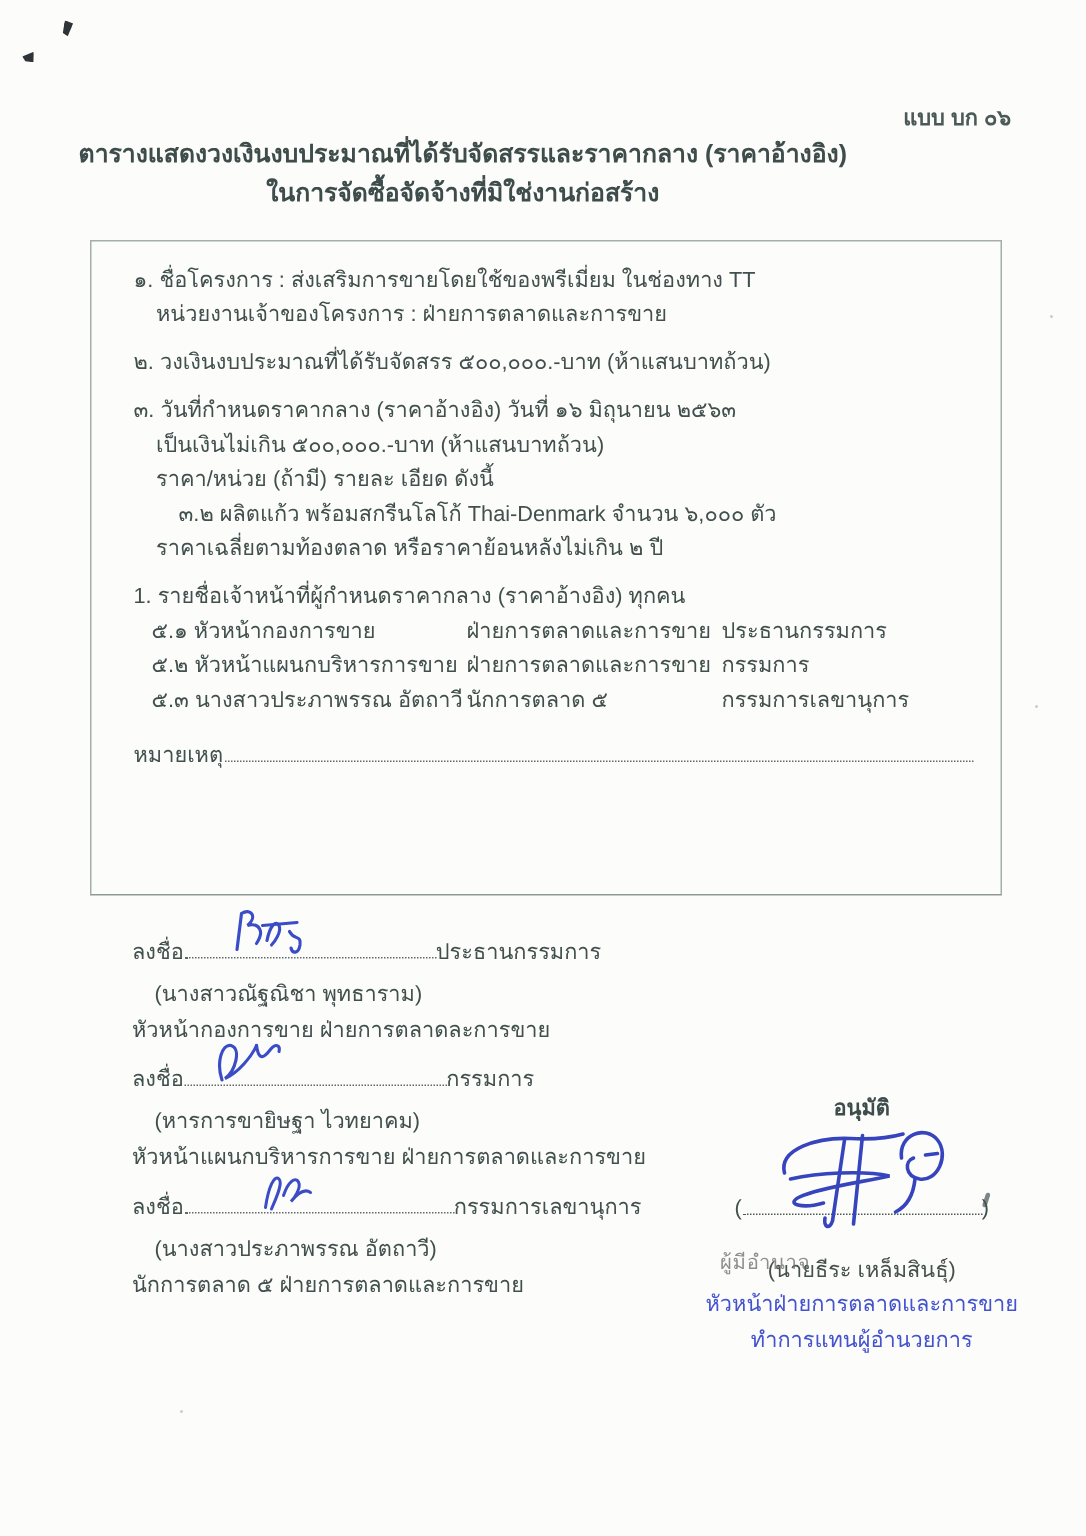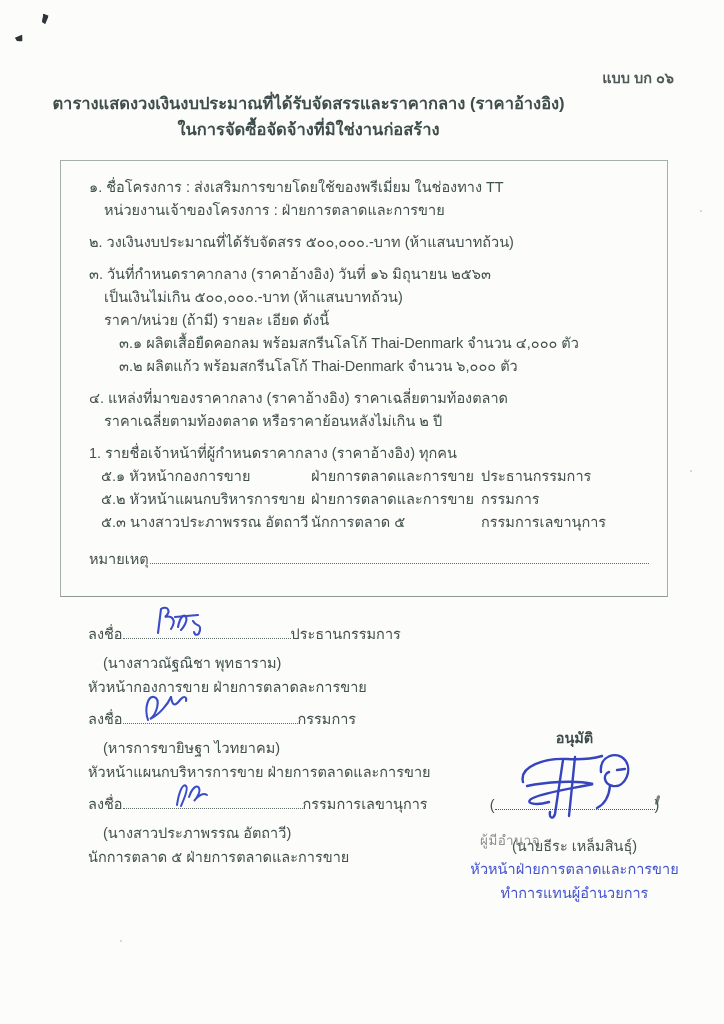"๓.๑ ผลิตเสื้อยืดคอกลม พร้อมสกรีนโลโก้" div.b-line { html: <div>๓.๑ ผลิตเสื้อยืดคอกลม พร้อมสกรีนโลโก้ Thai-Denmark จำนวน ๔,๐๐๐ ตัว</div> -> none }
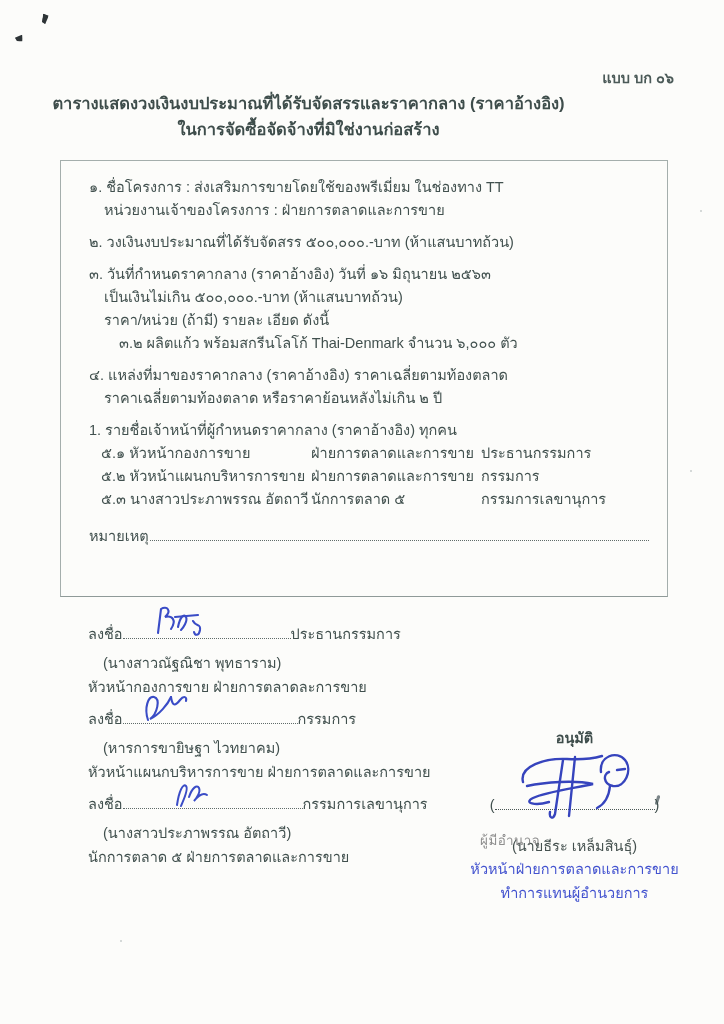"๔. แหล่งที่มาของราคากลาง (ราคาอ้างอิง)" div.b-line { html: <div>๔. แหล่งที่มาของราคากลาง (ราคาอ้างอิง) ราคาเฉลี่ยตามท้องตลาด</div> -> none }
